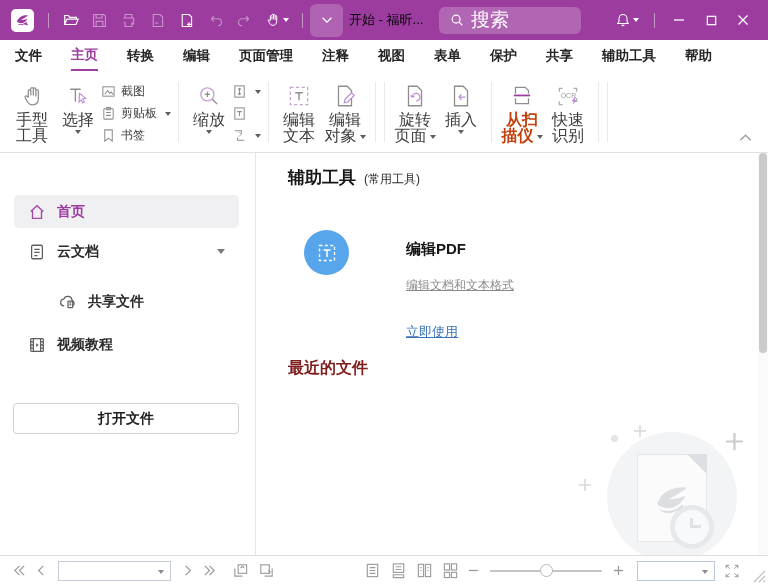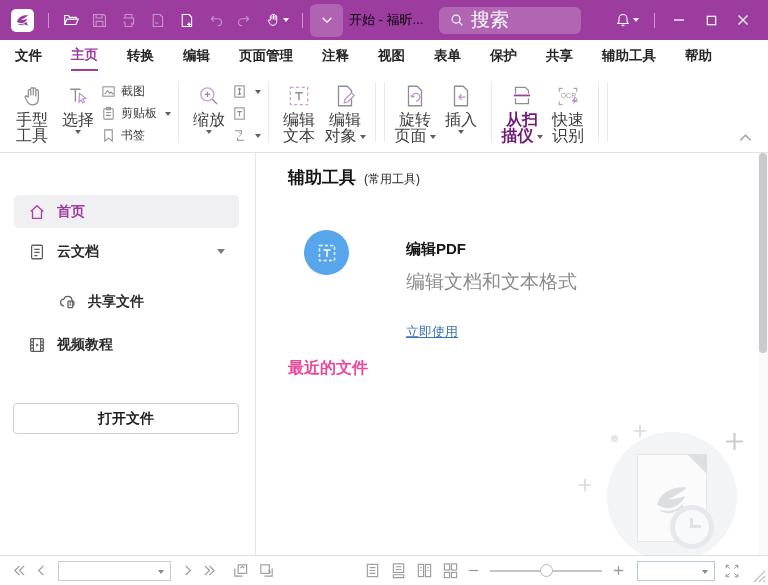"从扫" .rb-label b { color: #701a75 -> #c2410c }
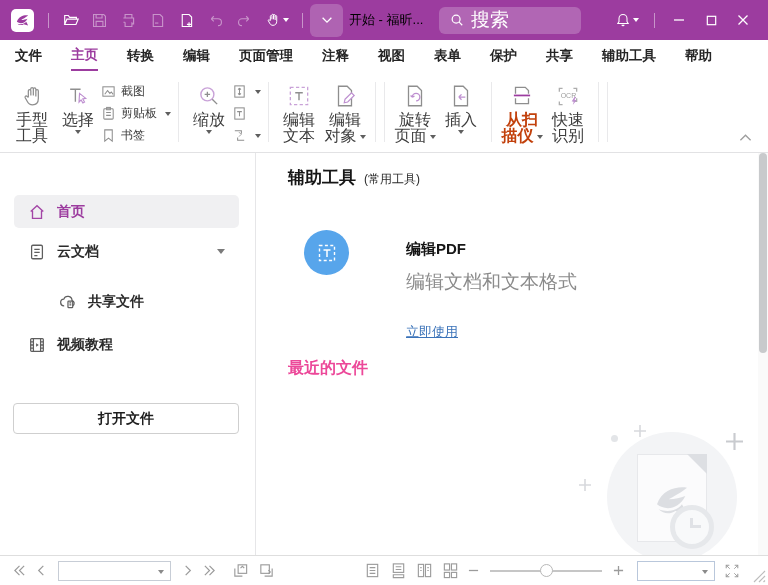"编辑文档和文本格式" .tool-desc { font-size: 19px -> 12px; margin-top: 10px -> 18px; text-decoration: none -> underline }
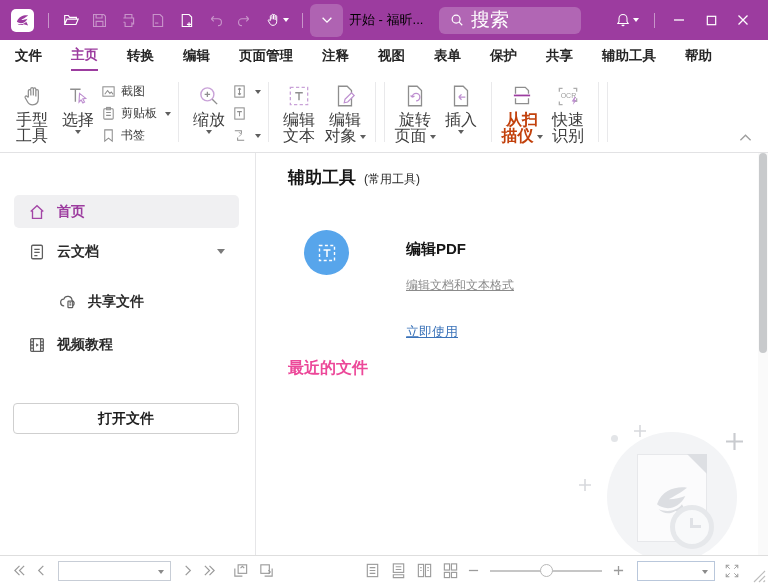"最近的文件" .recent-title { color: #ec4899 -> #7f1d1d }
